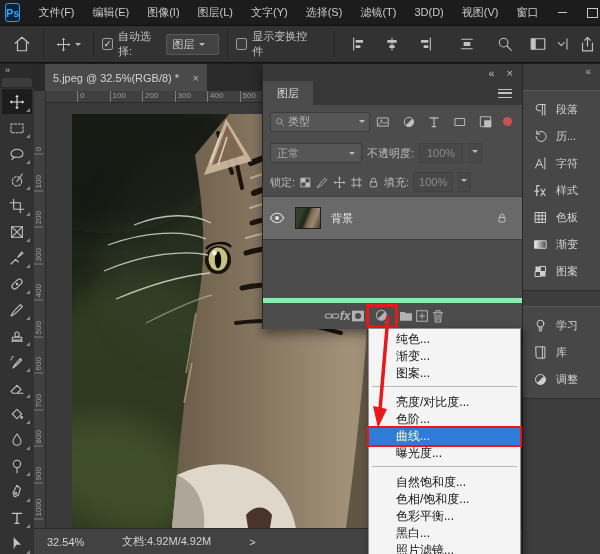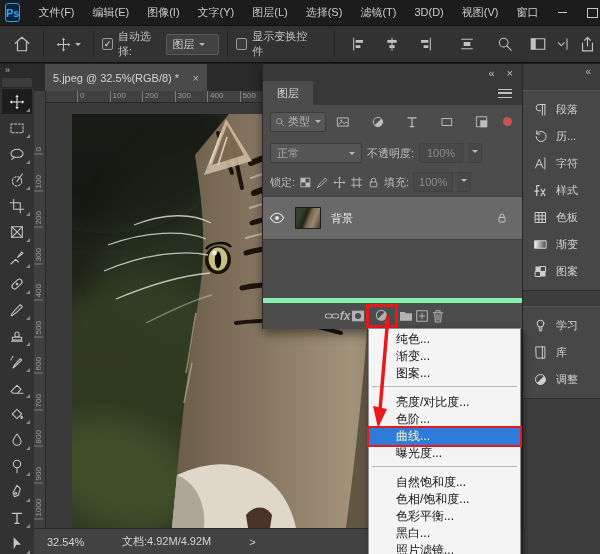"文字(Y)" span.menu-item { order: before "图层(L)" -> after "图层(L)" }
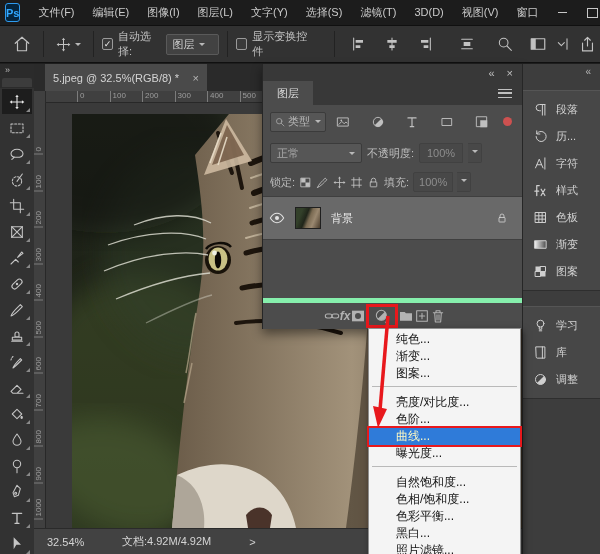"类型" .search-select { width: 56px -> 100px }
